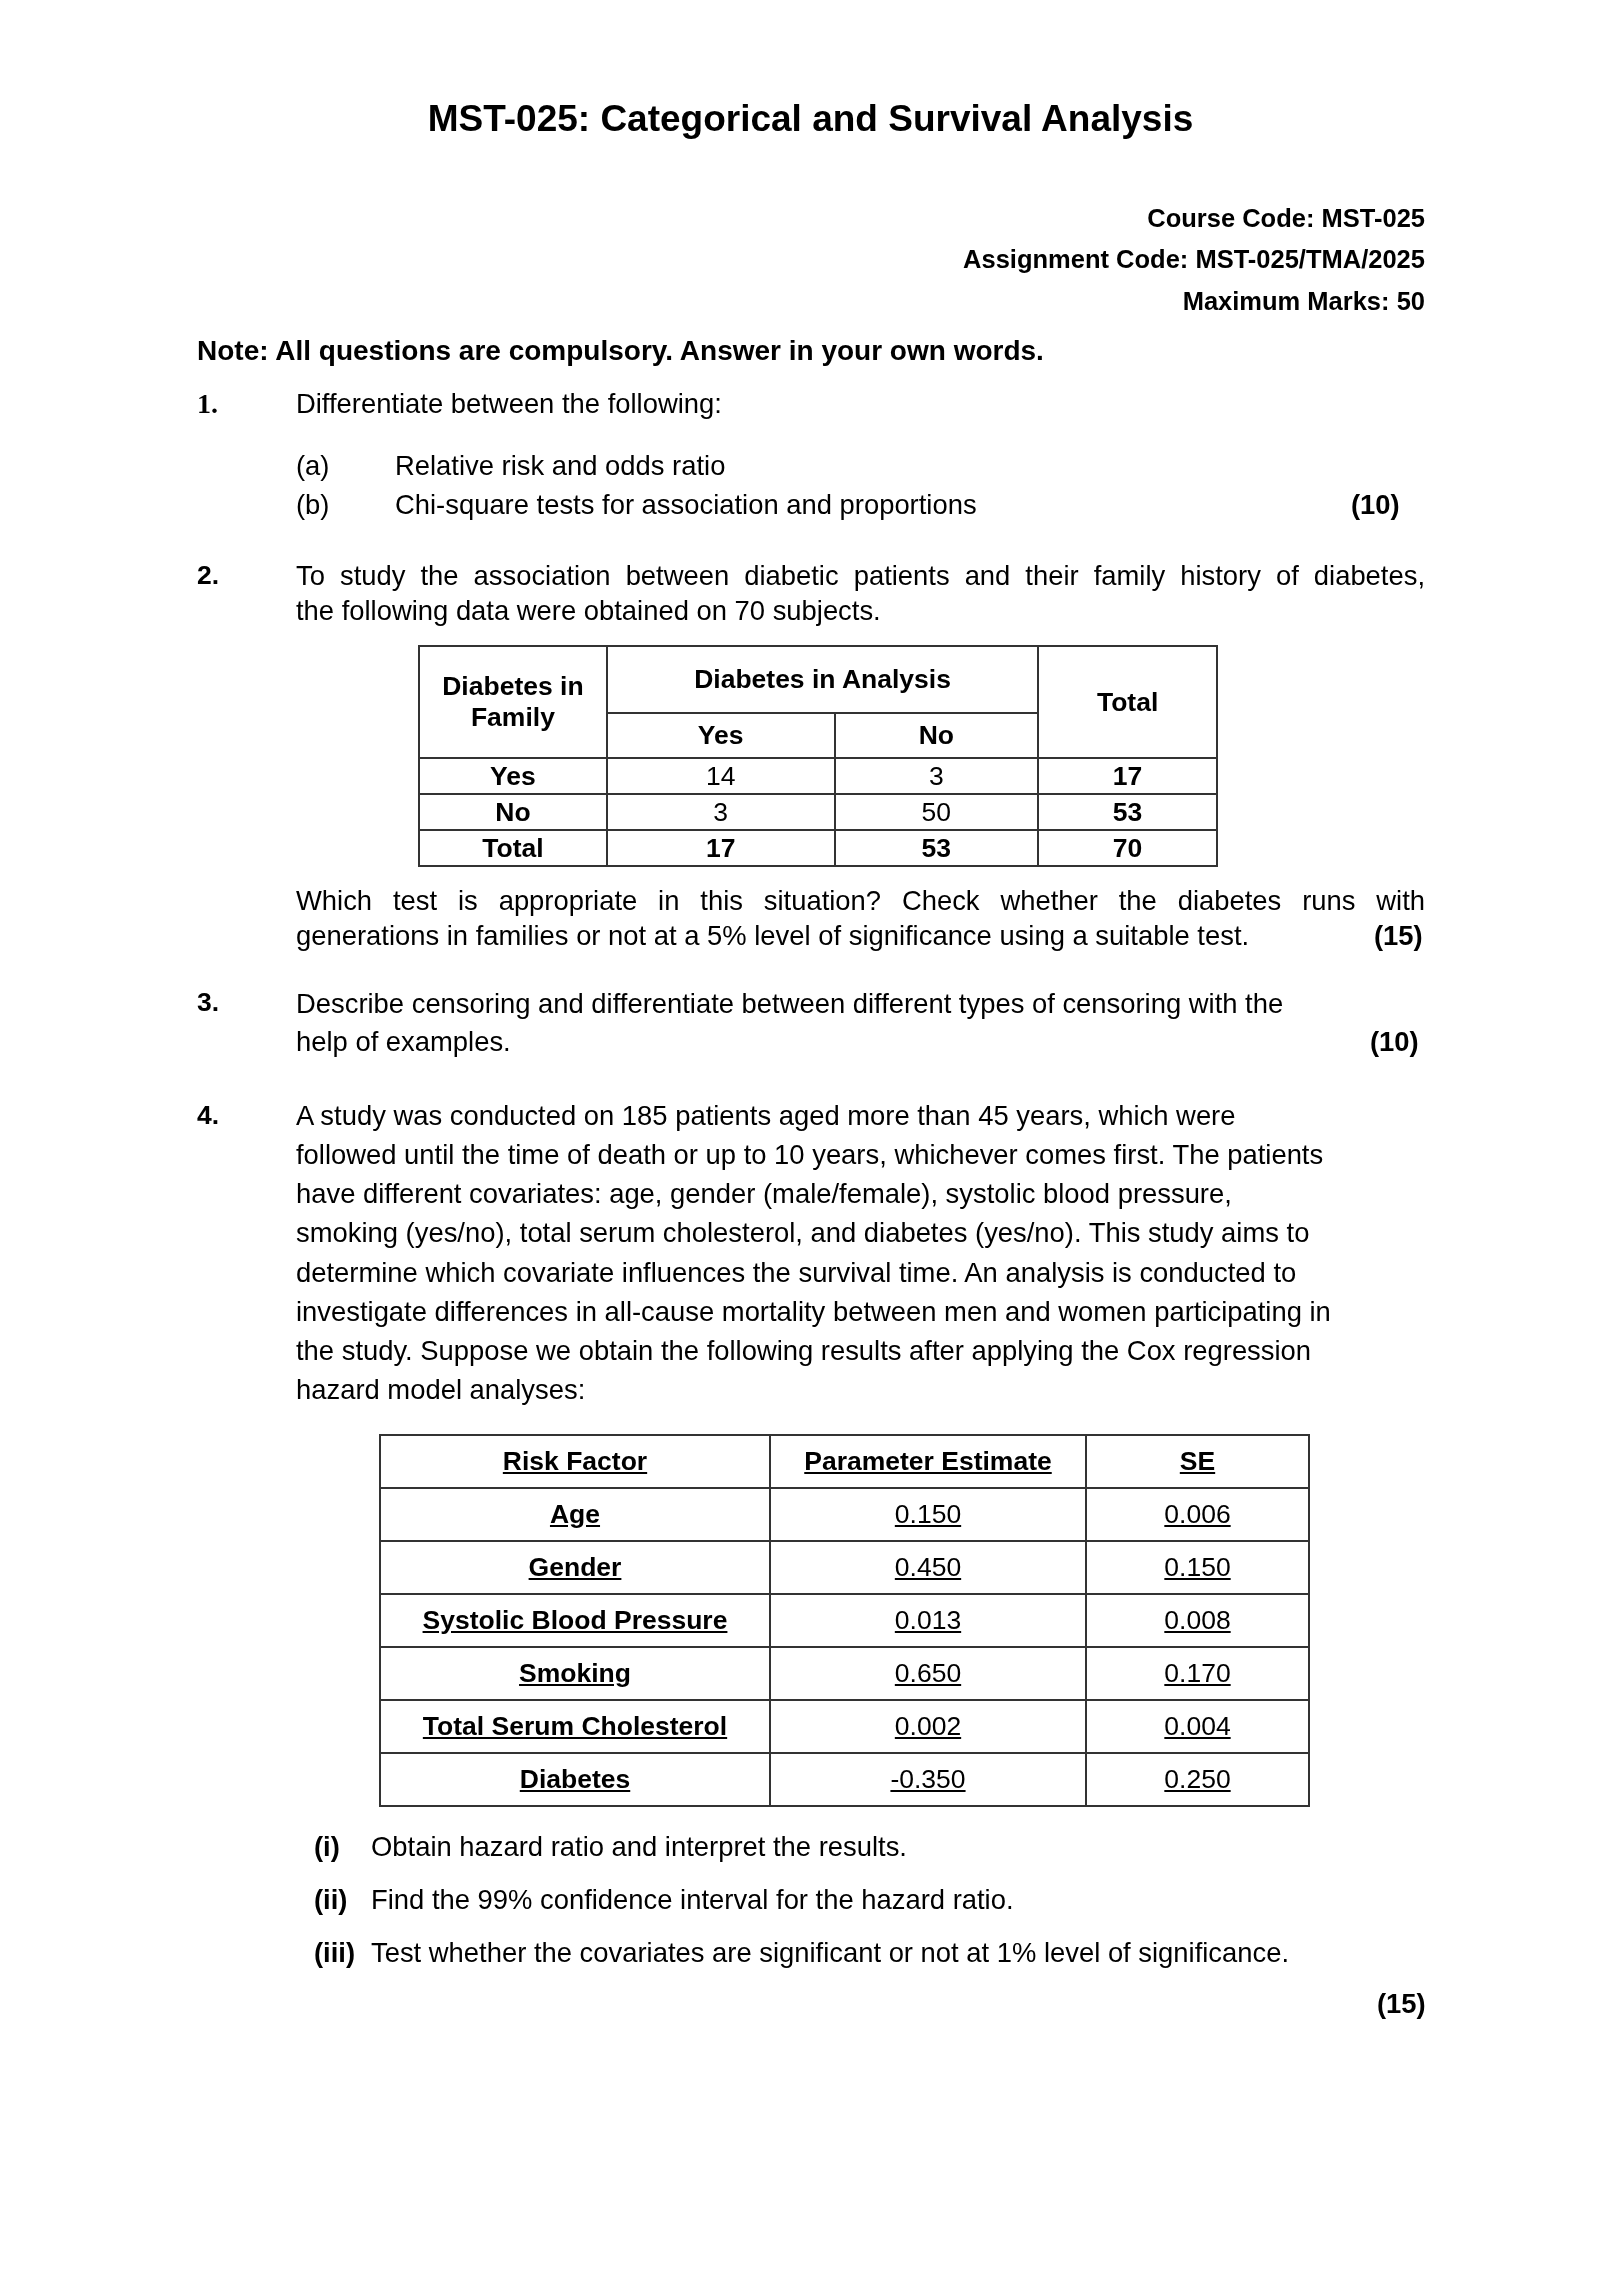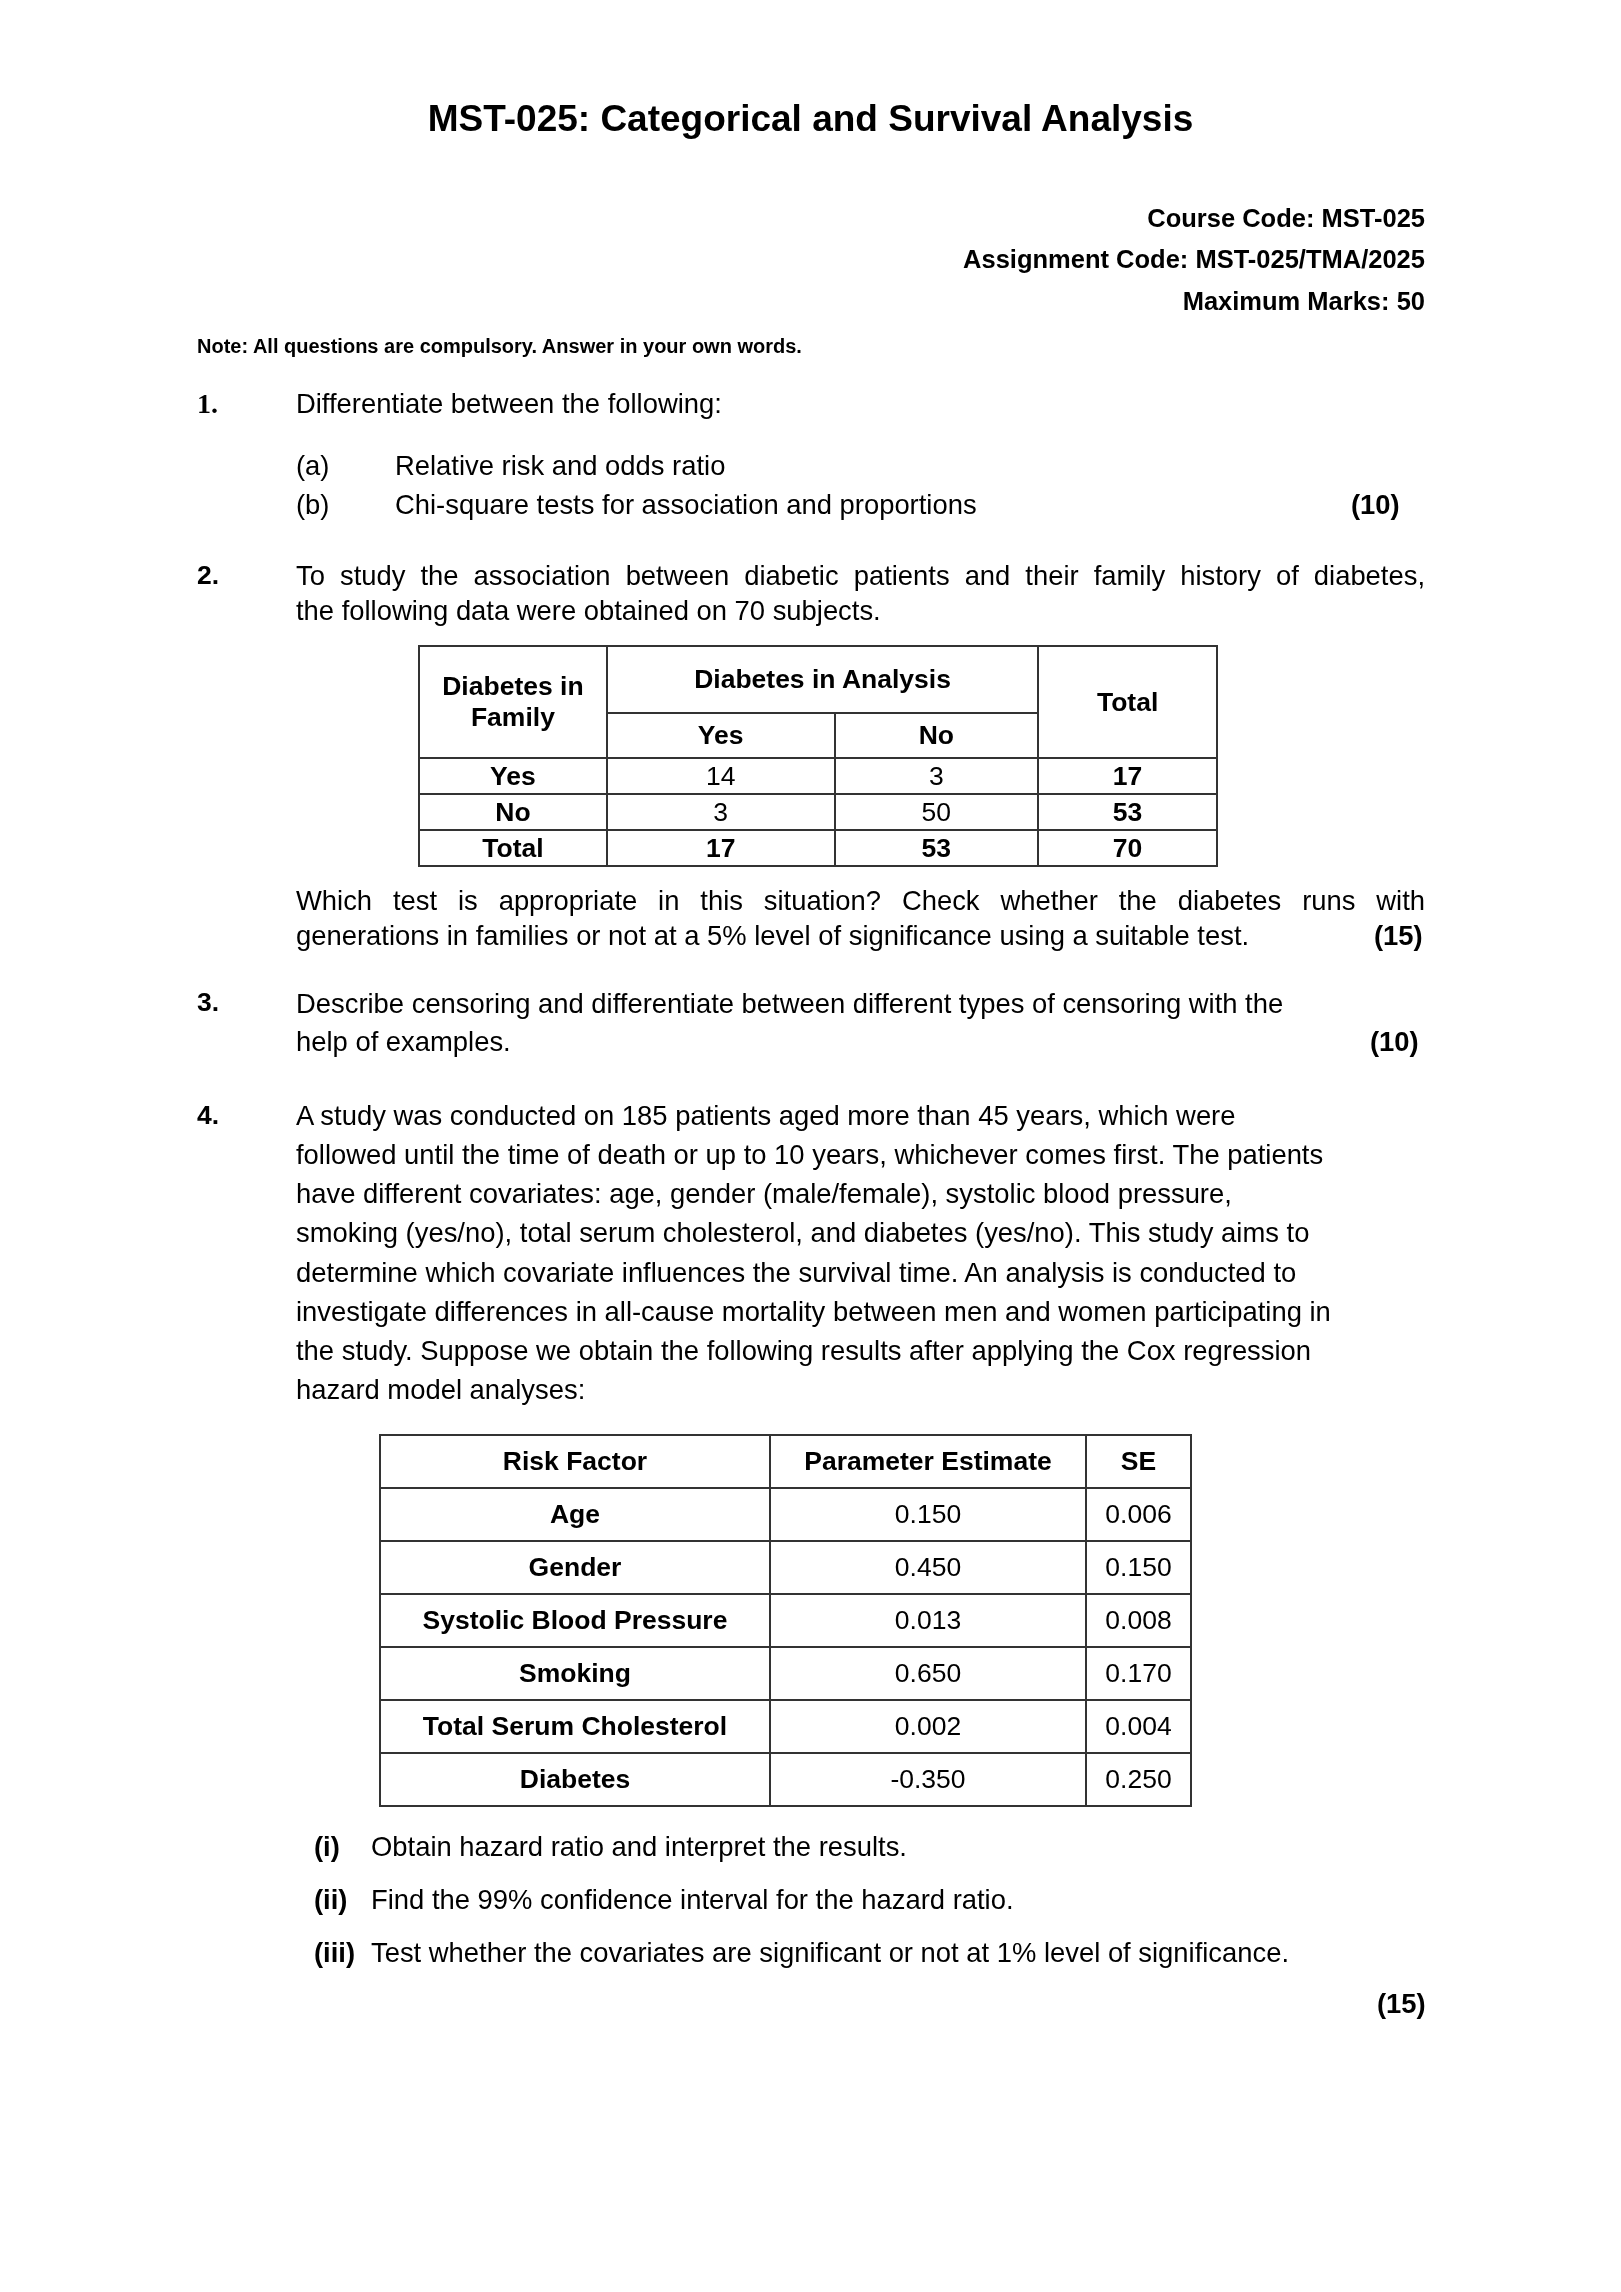"Note: All questions are compulsory." .note { font-size: 20px -> 28px }
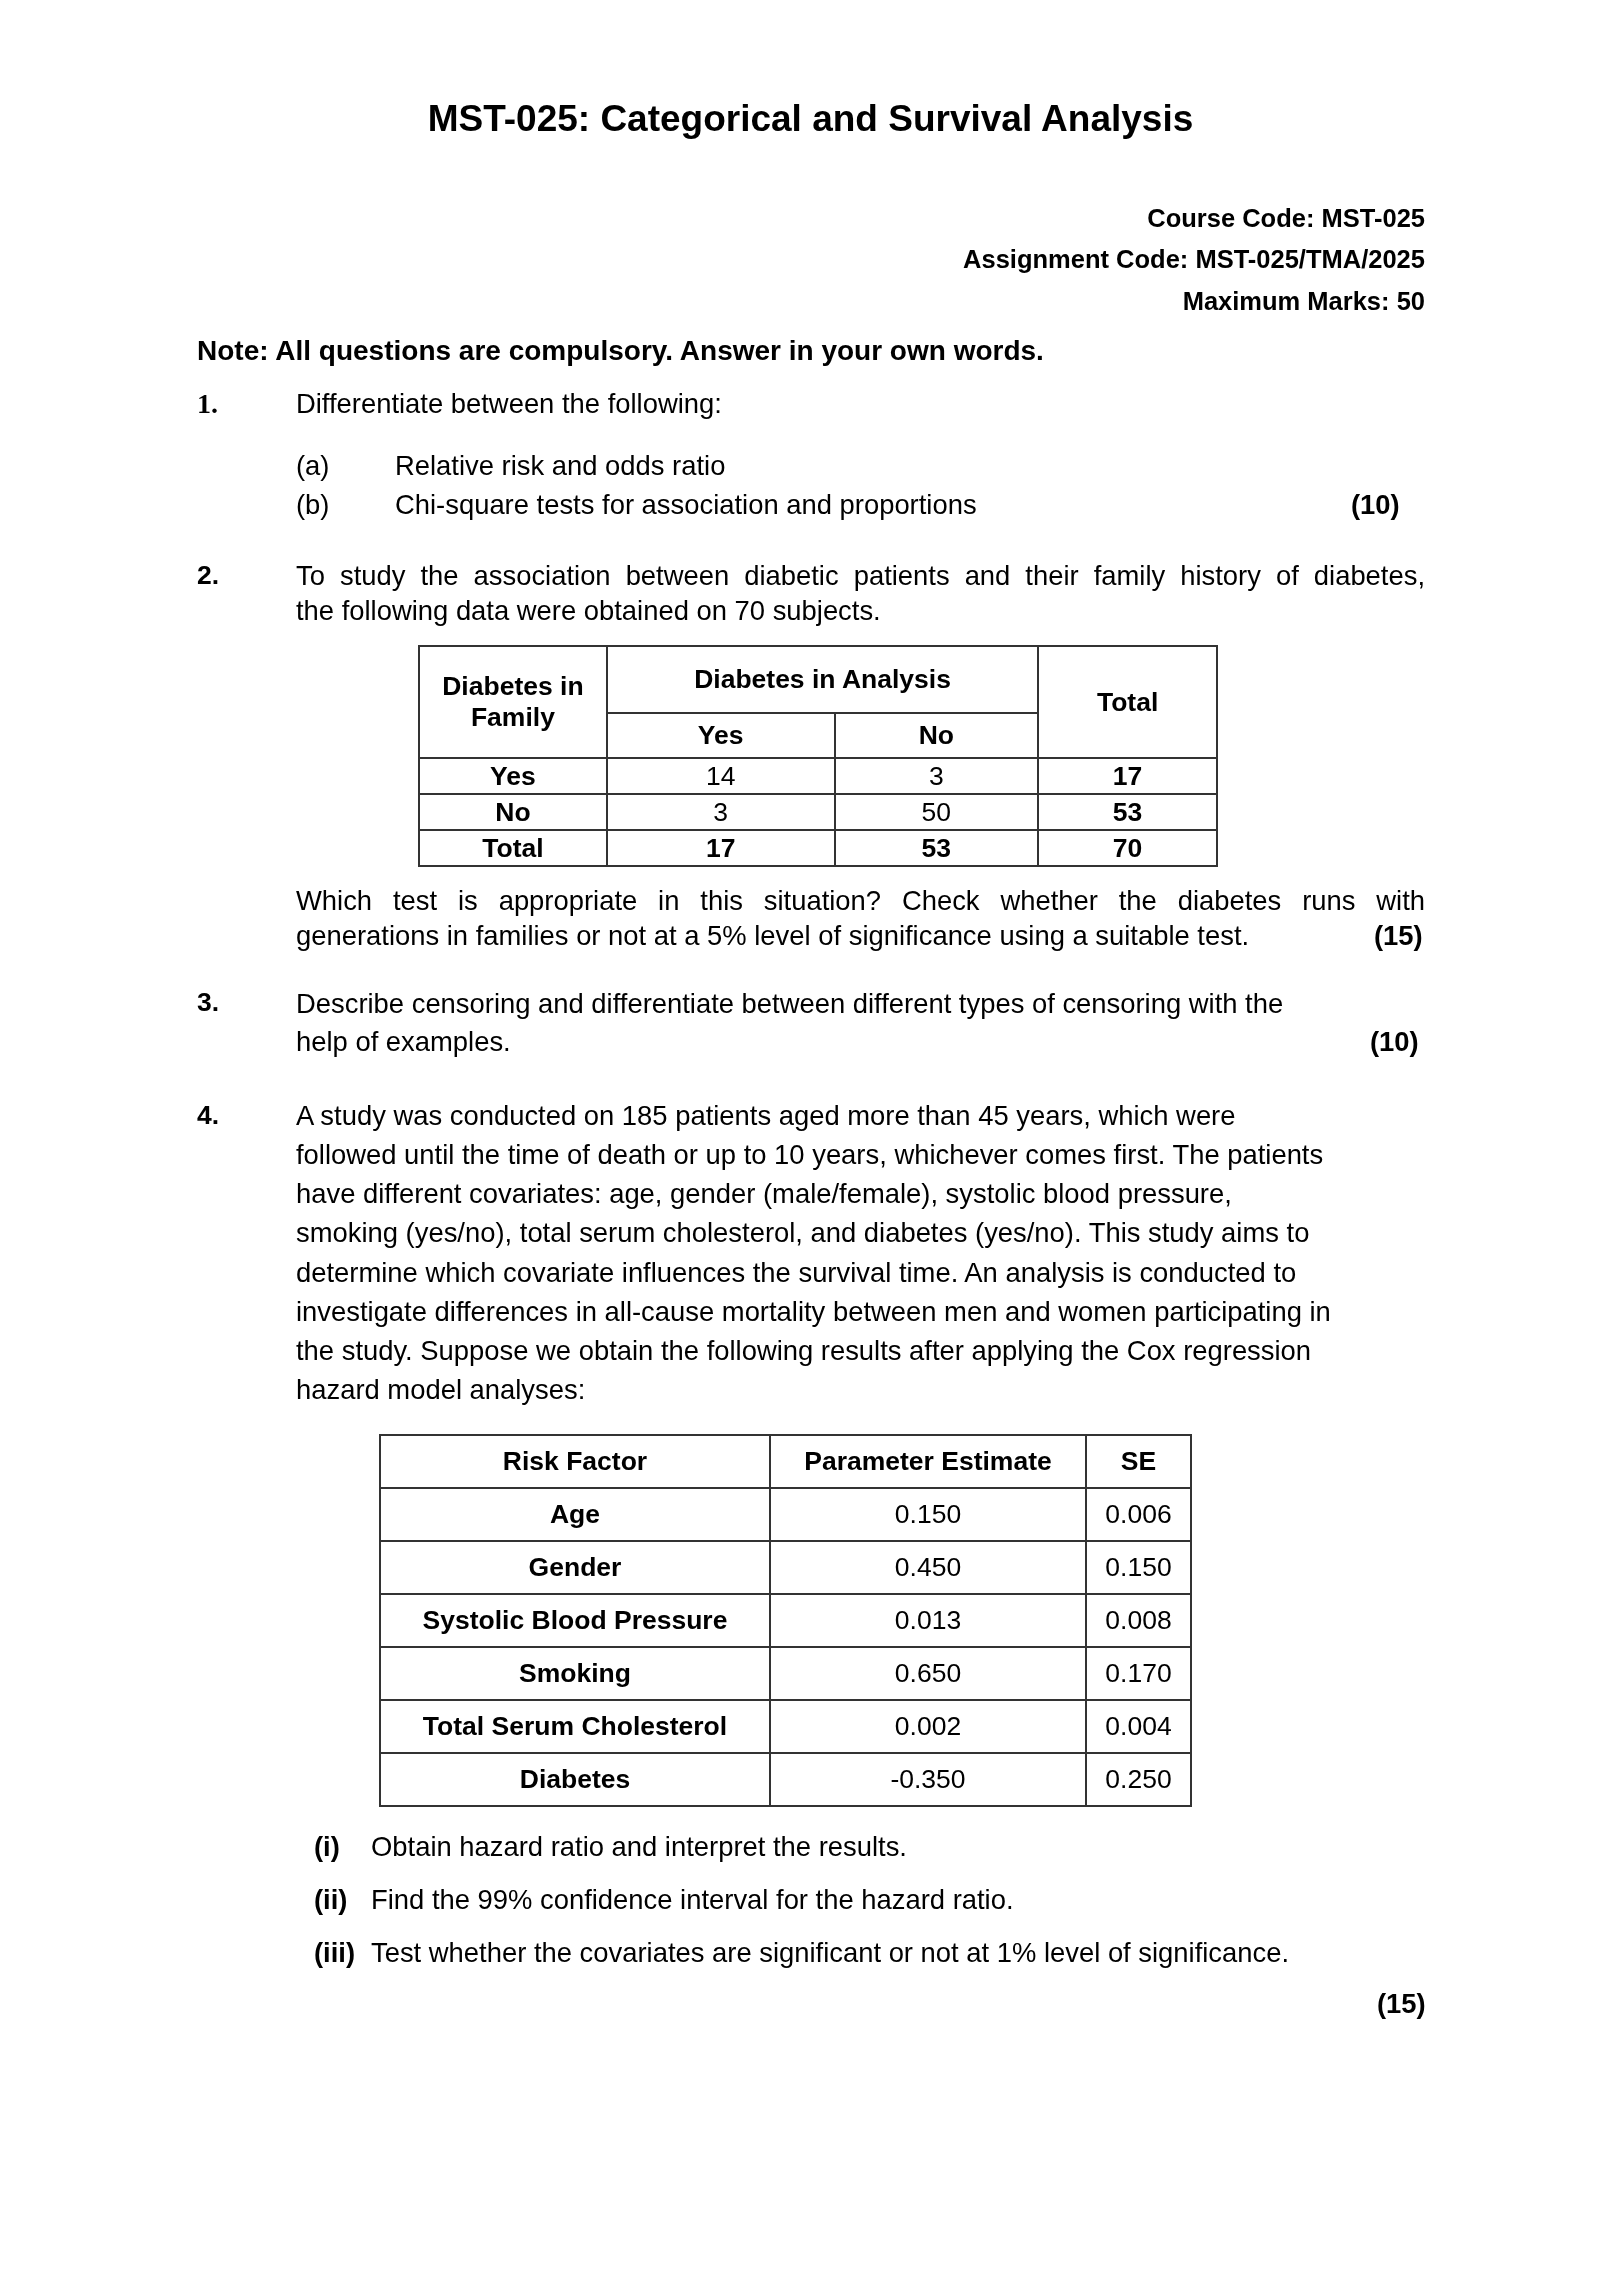"Risk Factor" table.t2 { text-decoration: none -> underline; width: 813px -> 931px }
